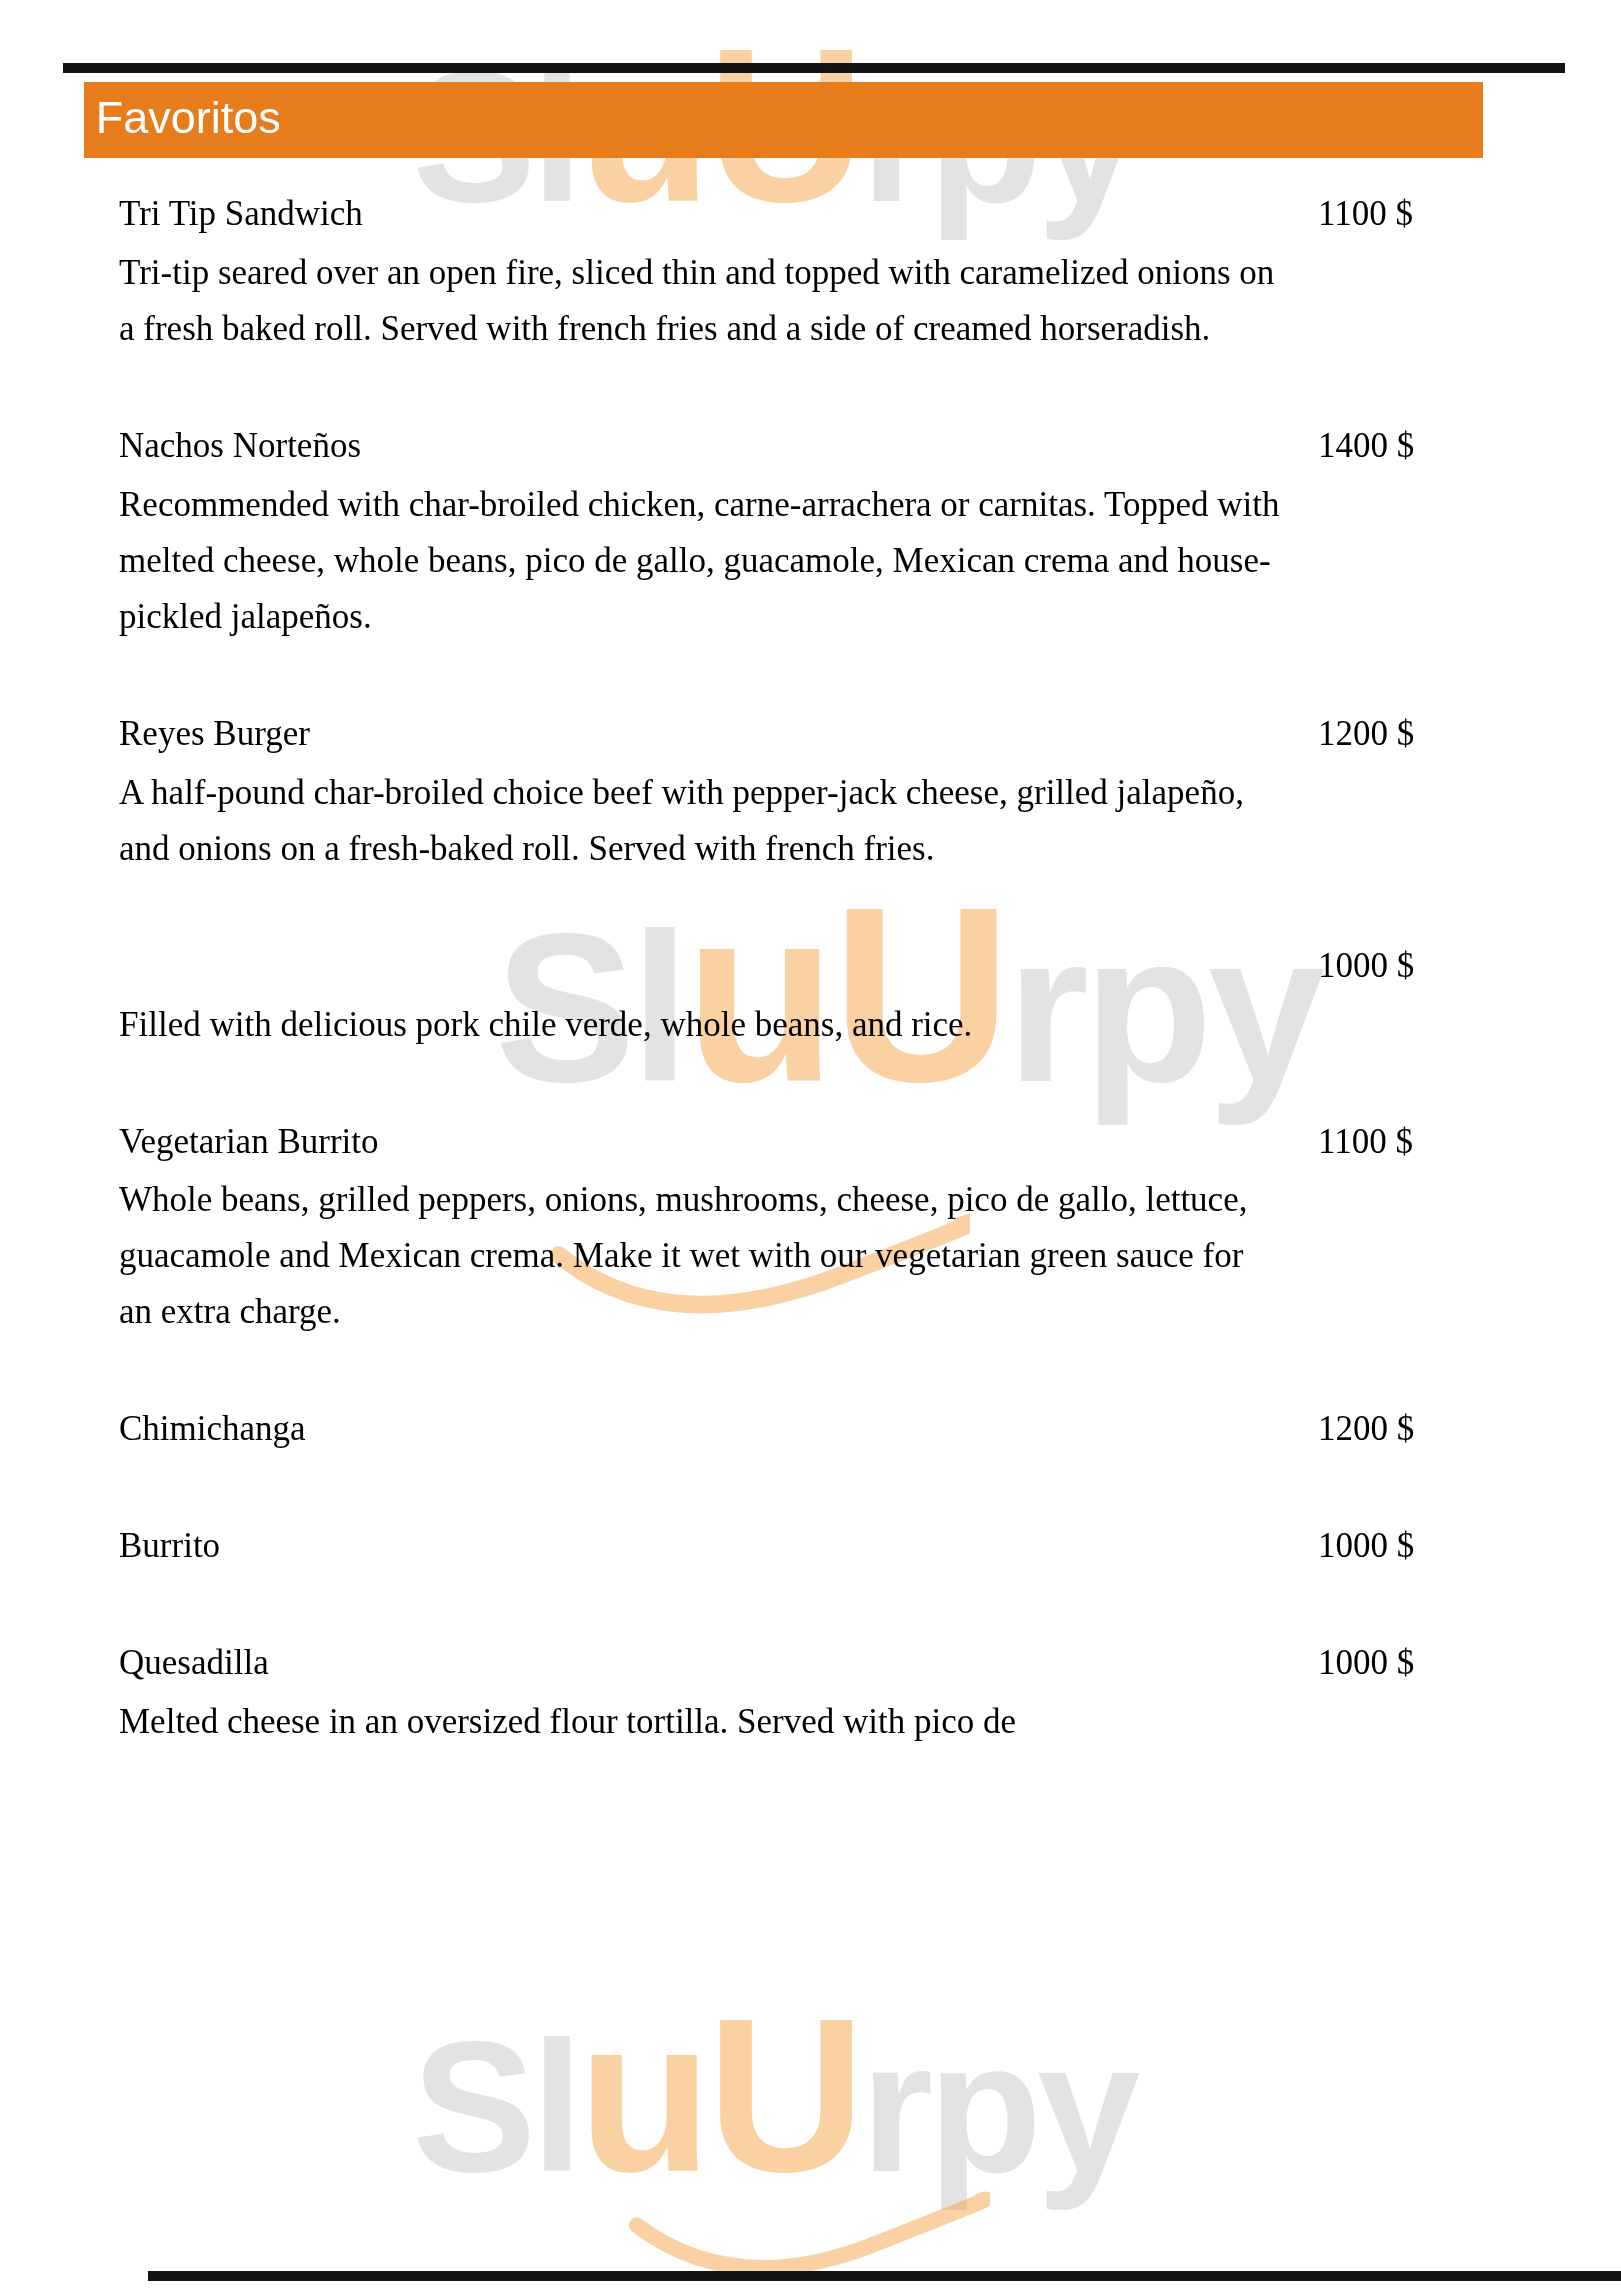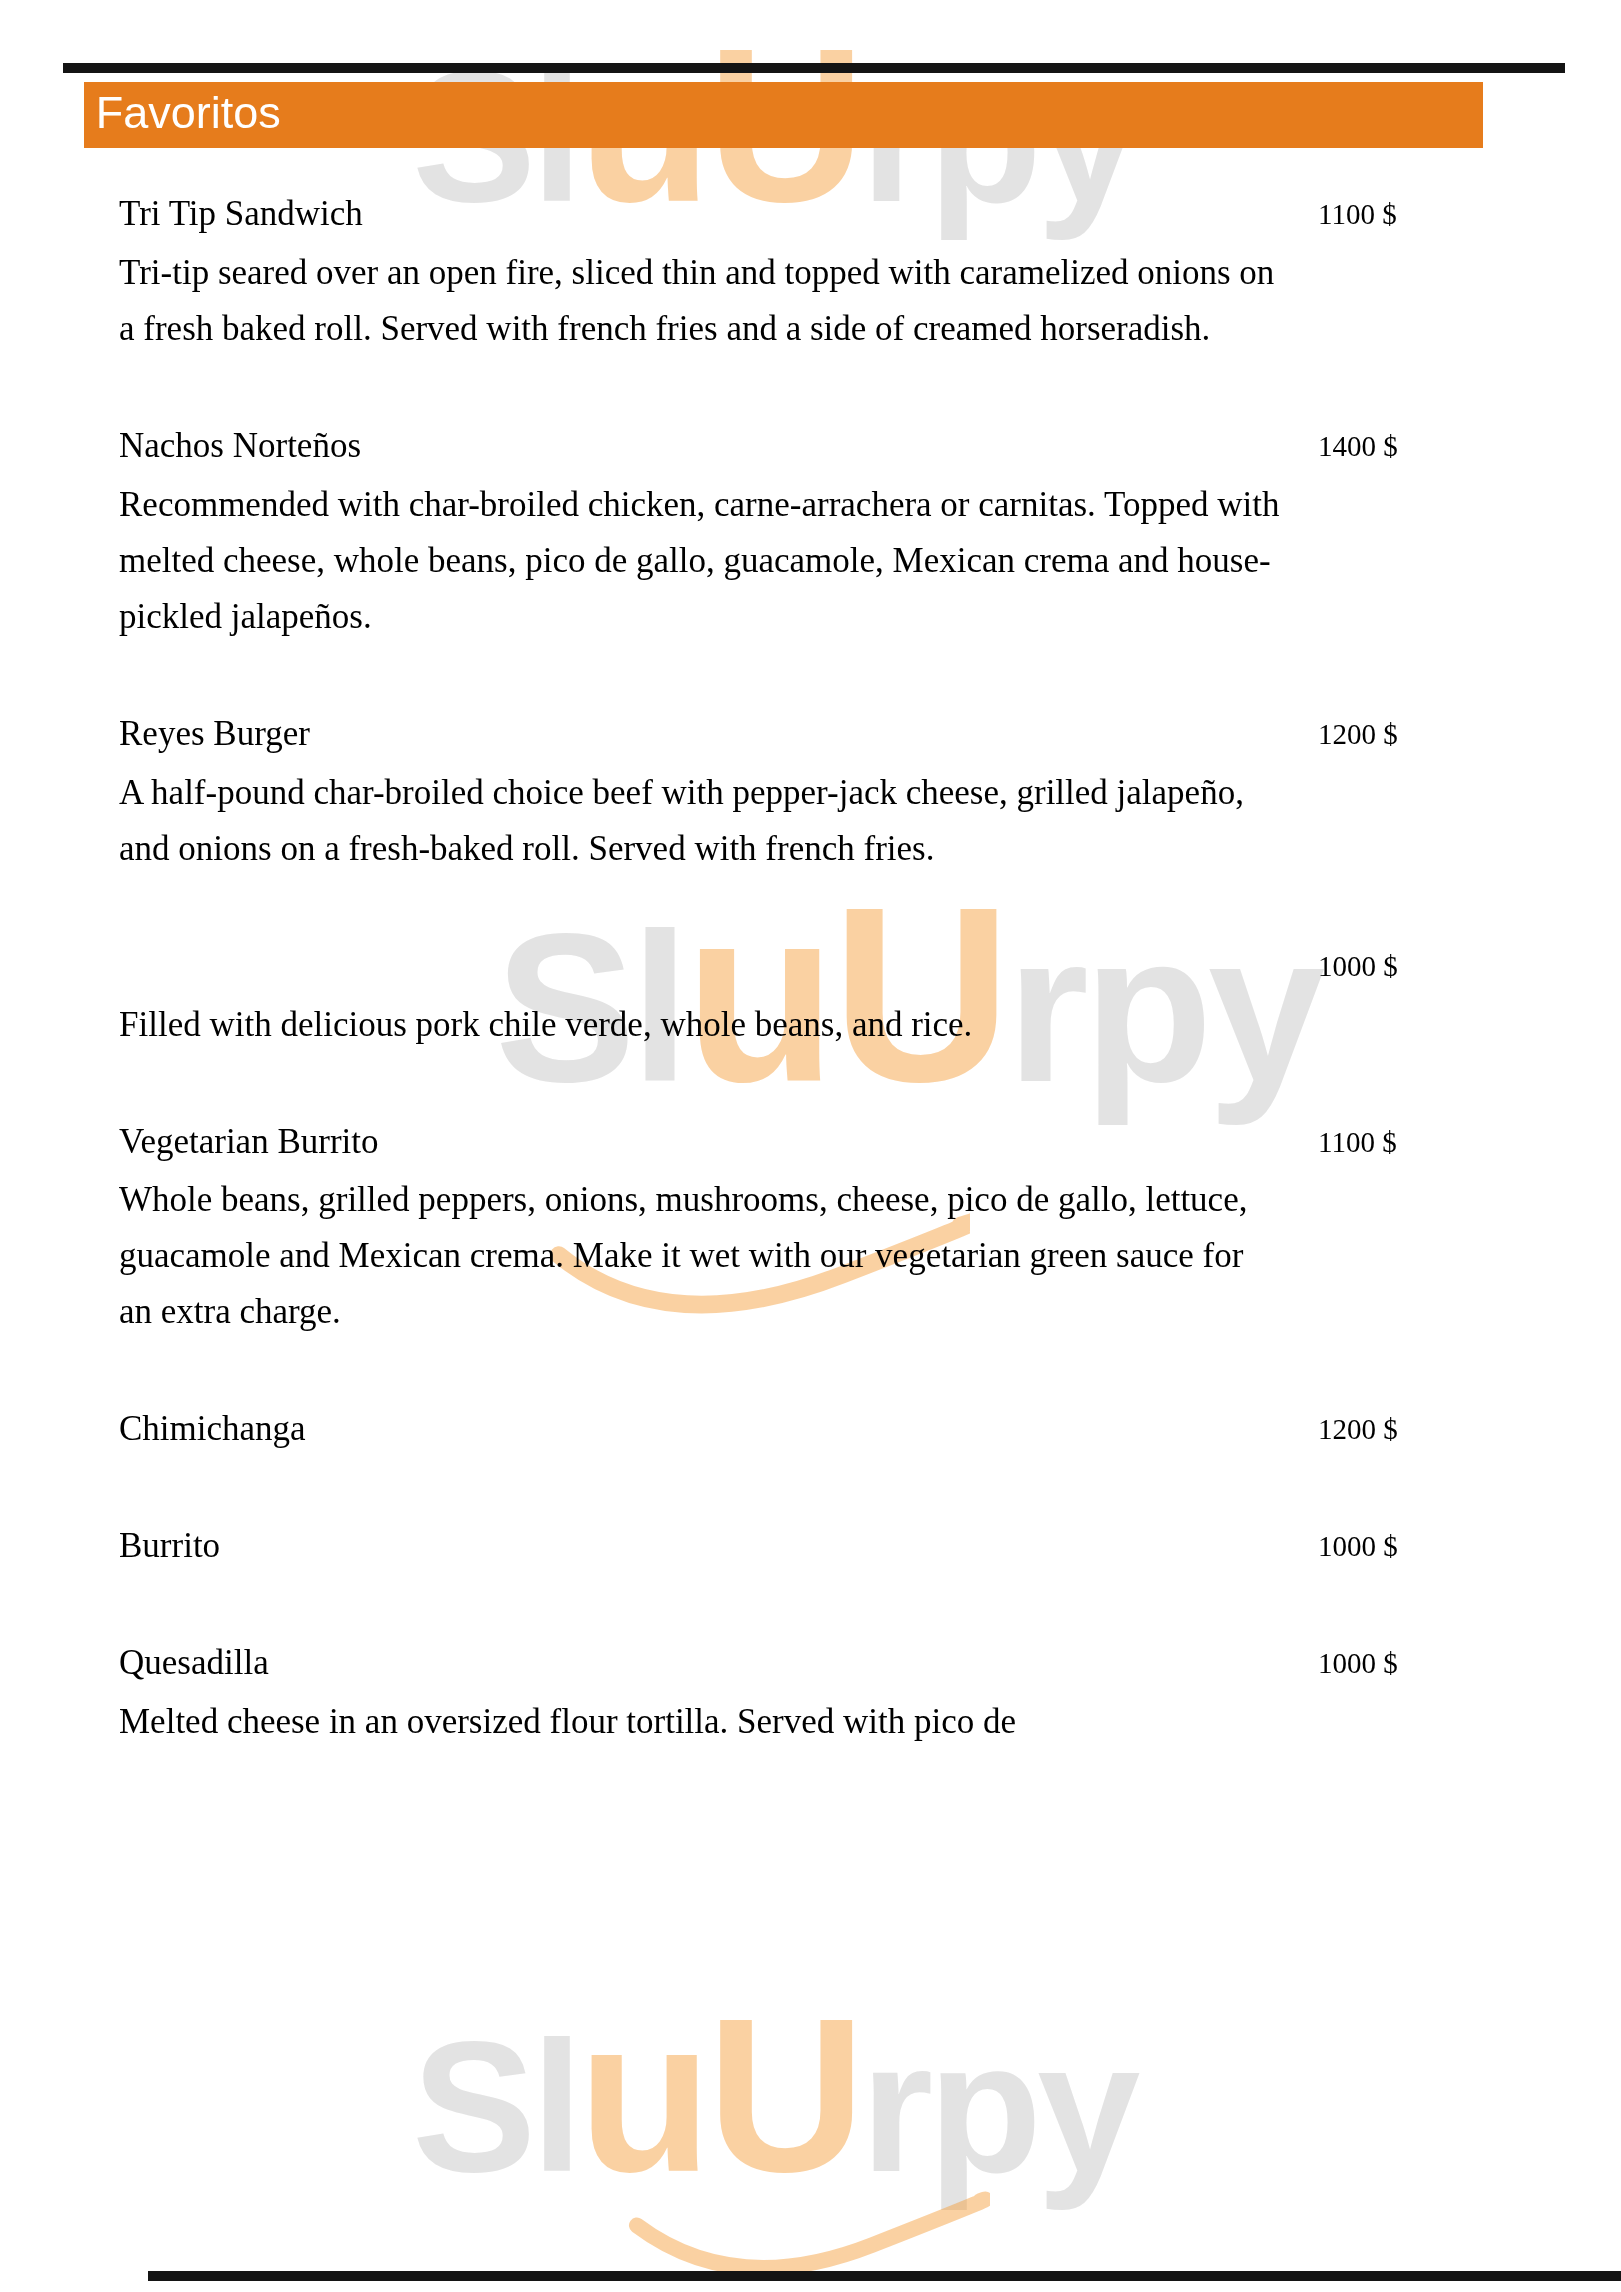"Favoritos" .section-header { height: 66px -> 76px }
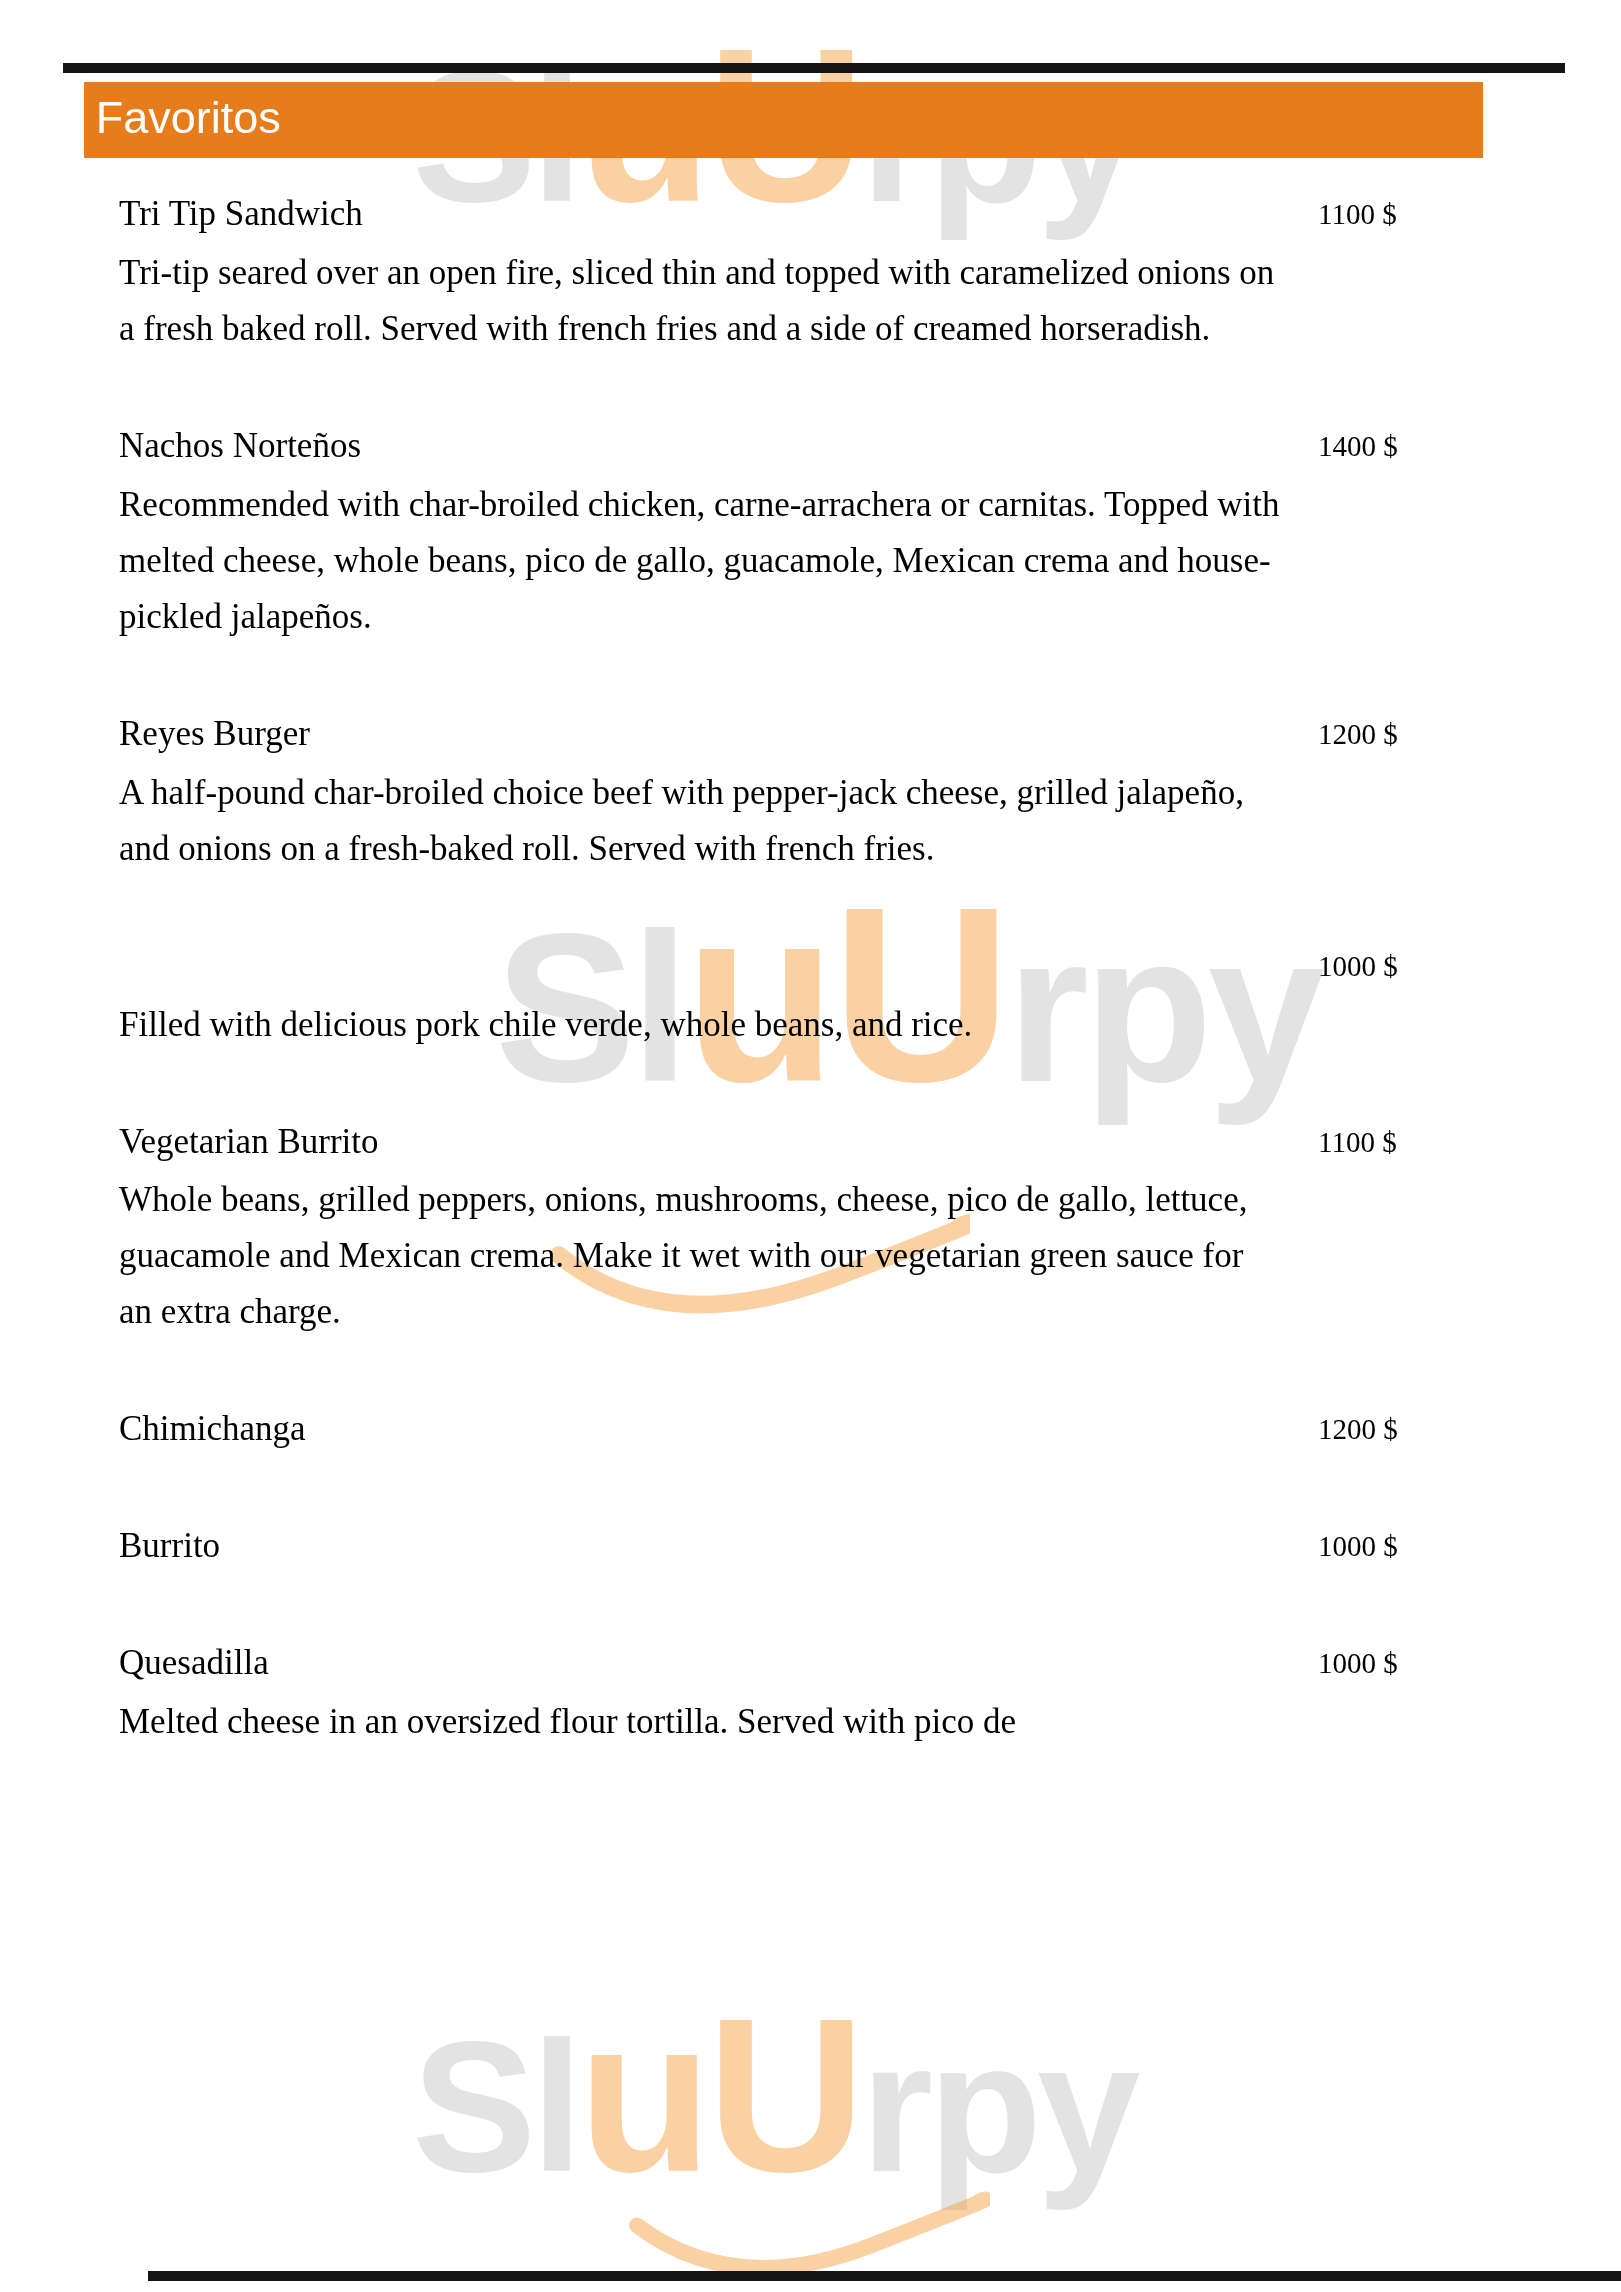"1100 $" .item-price { font-size: 29px -> 35px }
